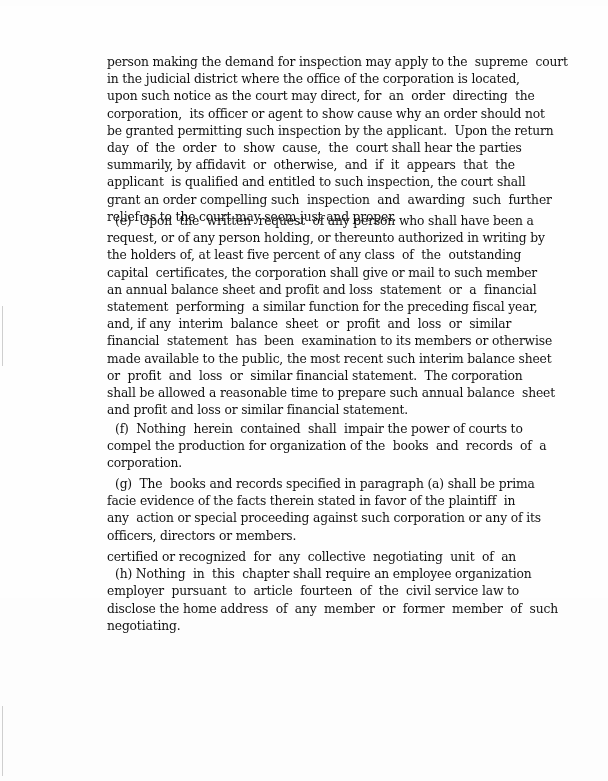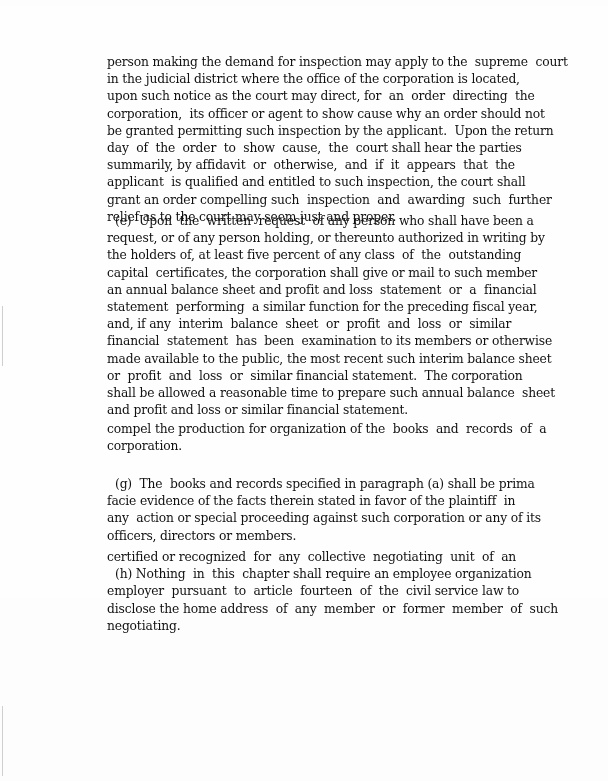"(f) Nothing herein contained shall" span.line { html: none -> <span>(f) Nothing herein contained shall impair the power of courts to</span> }
